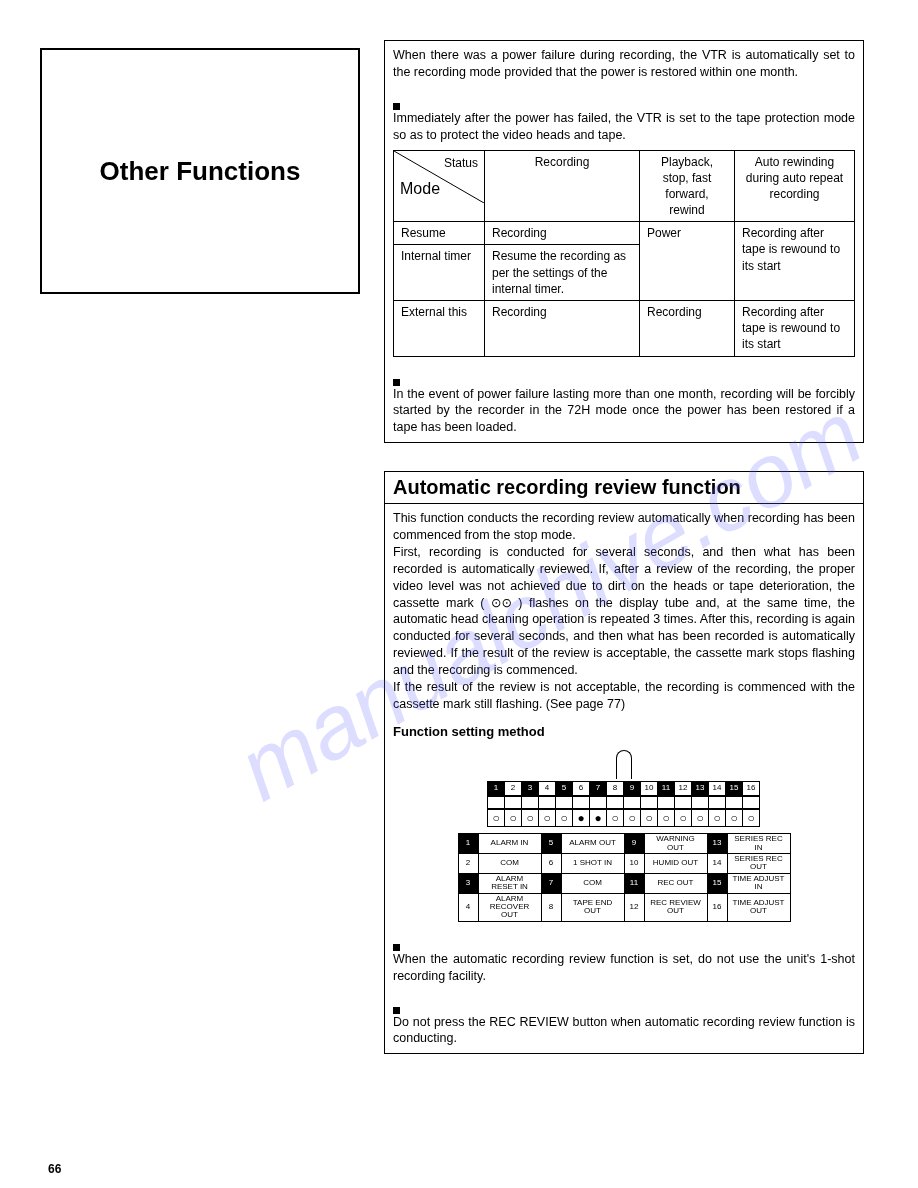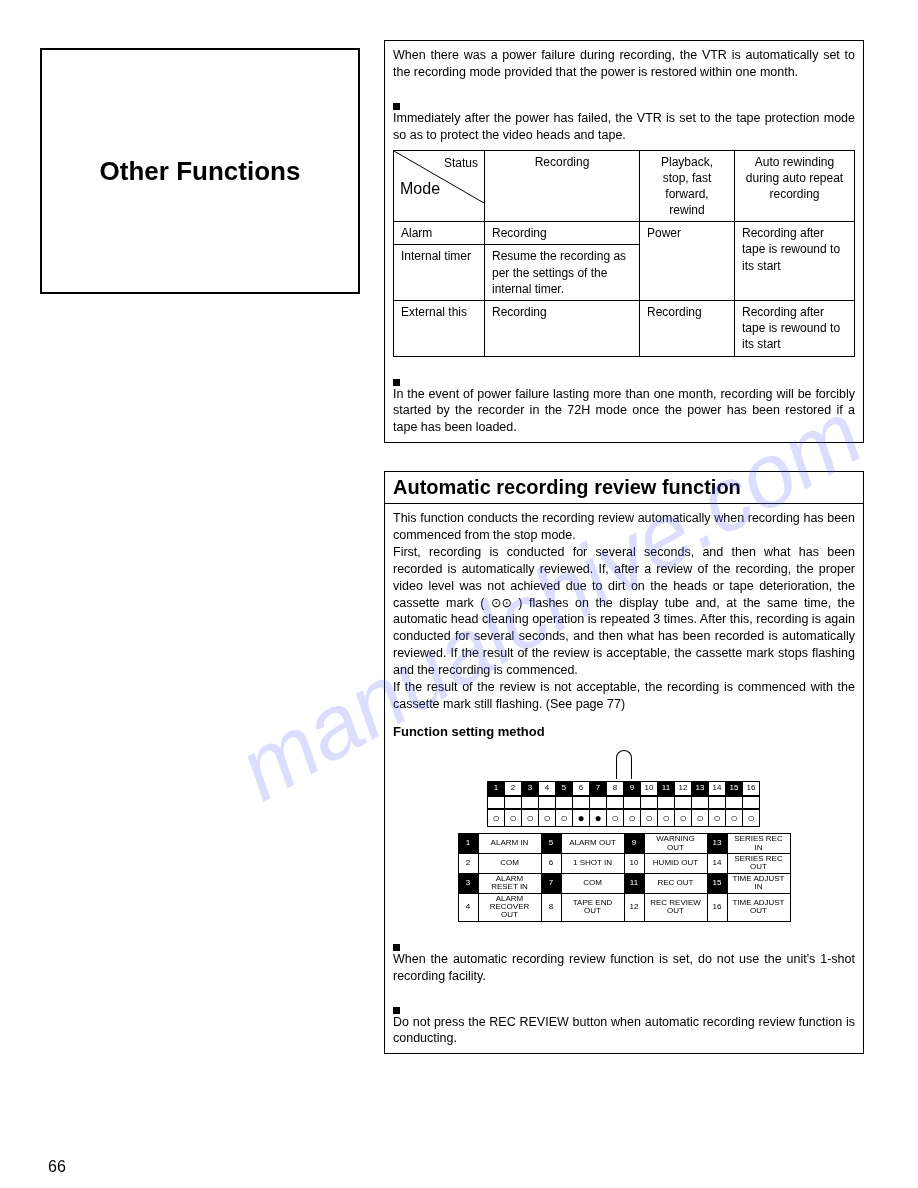"Alarm" td { text: Alarm -> Resume }
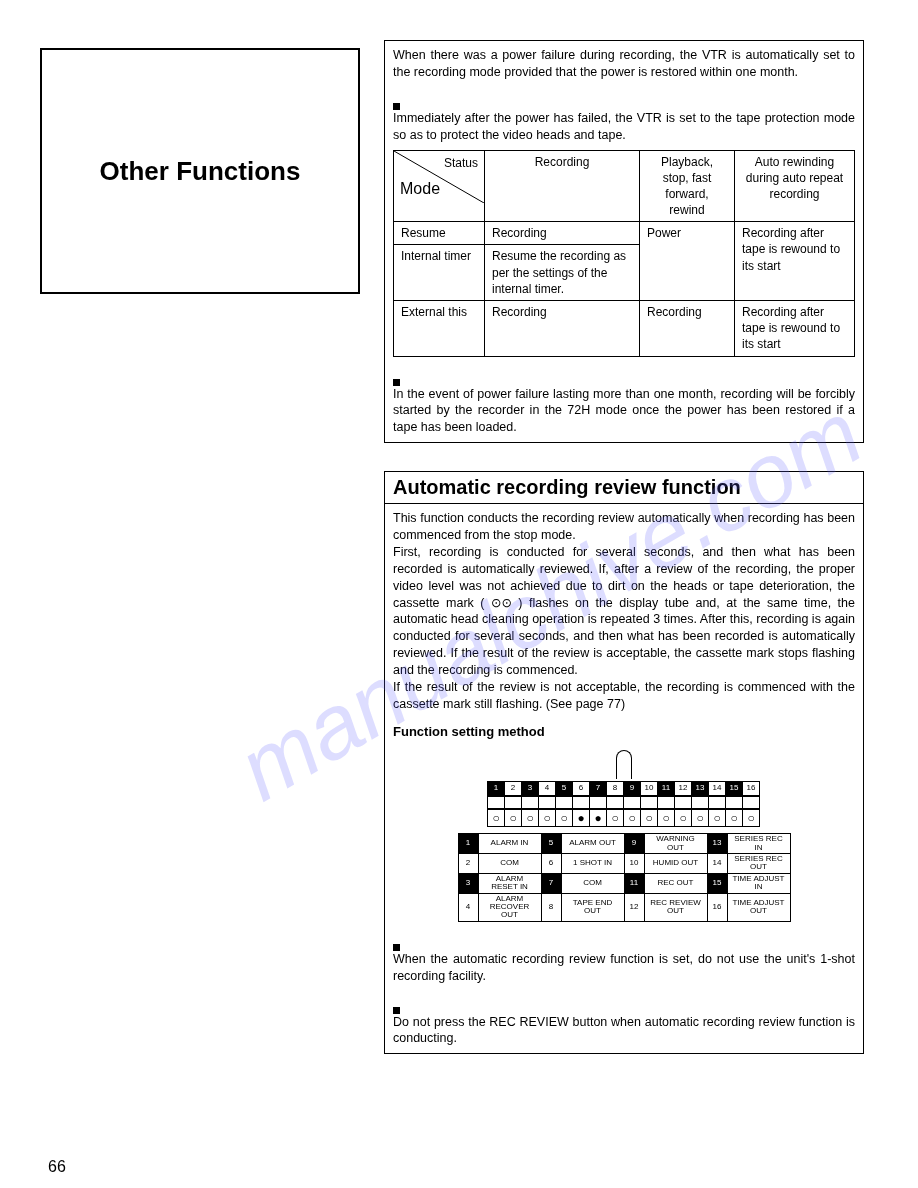"66" .page-num { font-size: 16px -> 12px; font-weight: normal -> bold }
